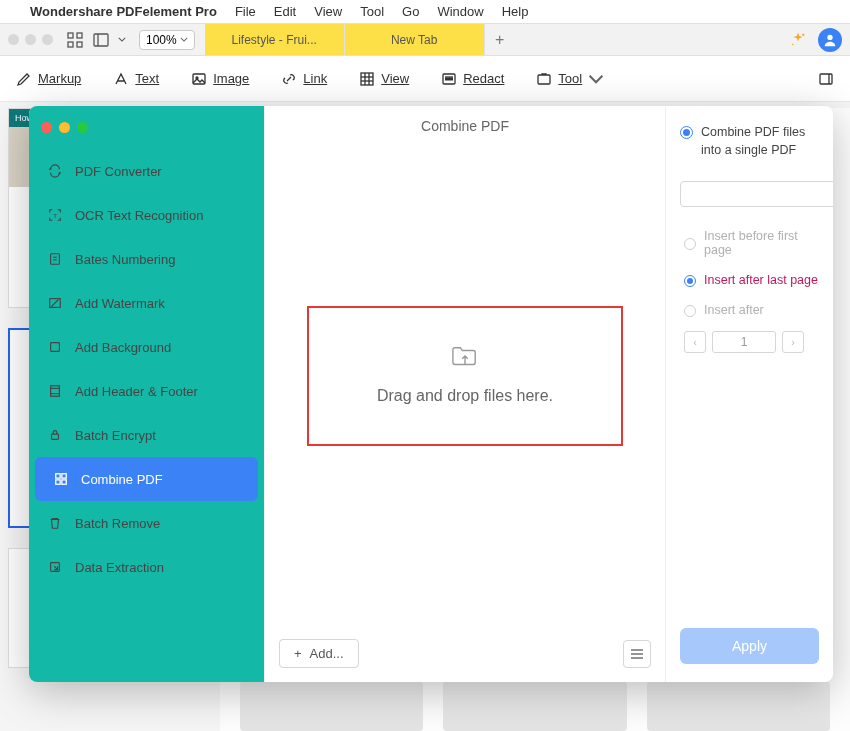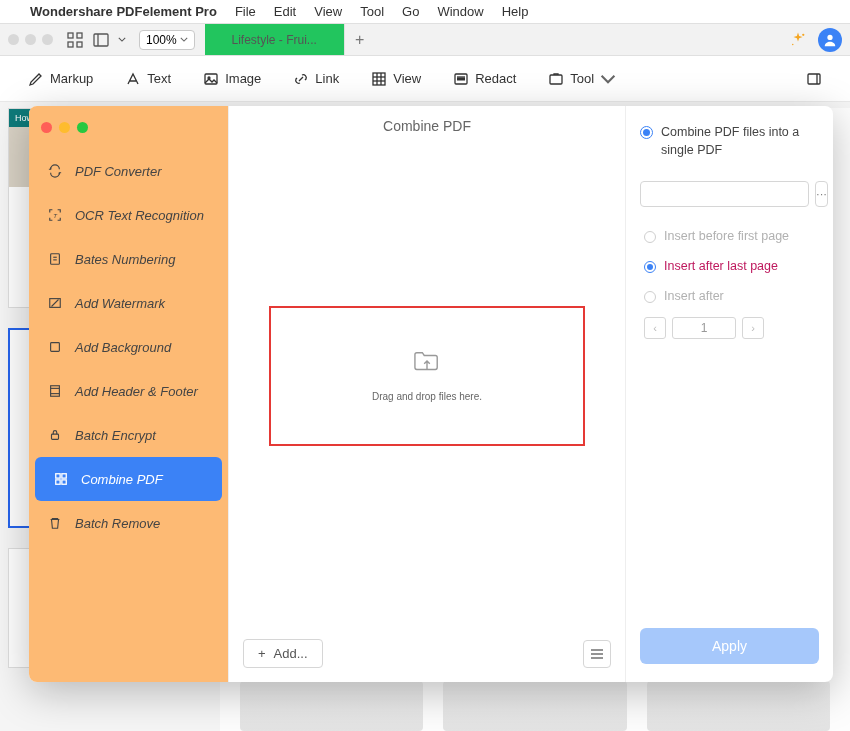"Lifestyle - Frui..." .tab { background: #22c55e -> #fde047 }
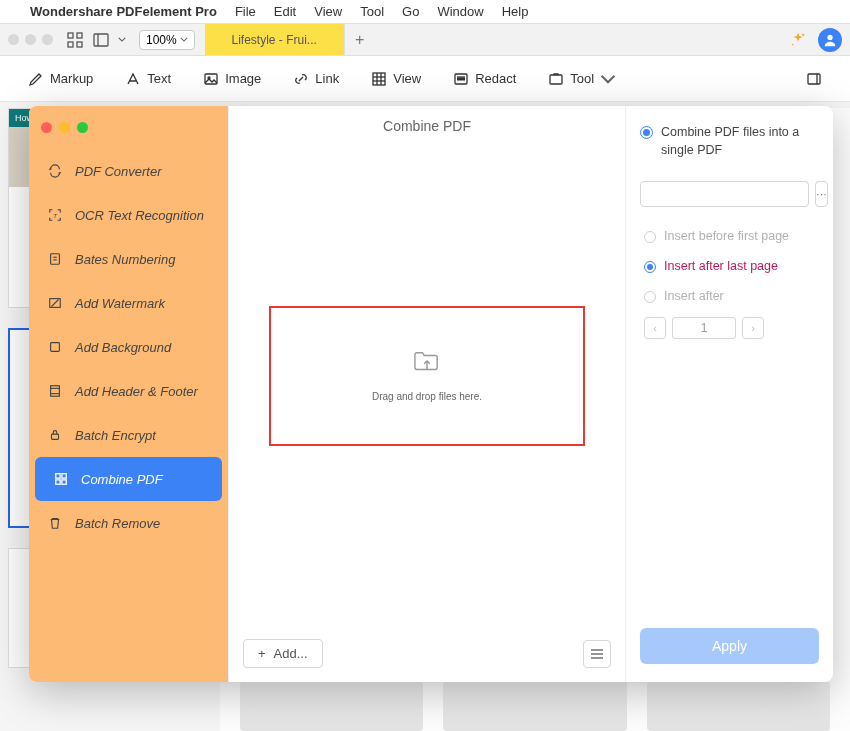"New Tab" div.tab { html: none -> <div> <span>New Tab</span> </div> }
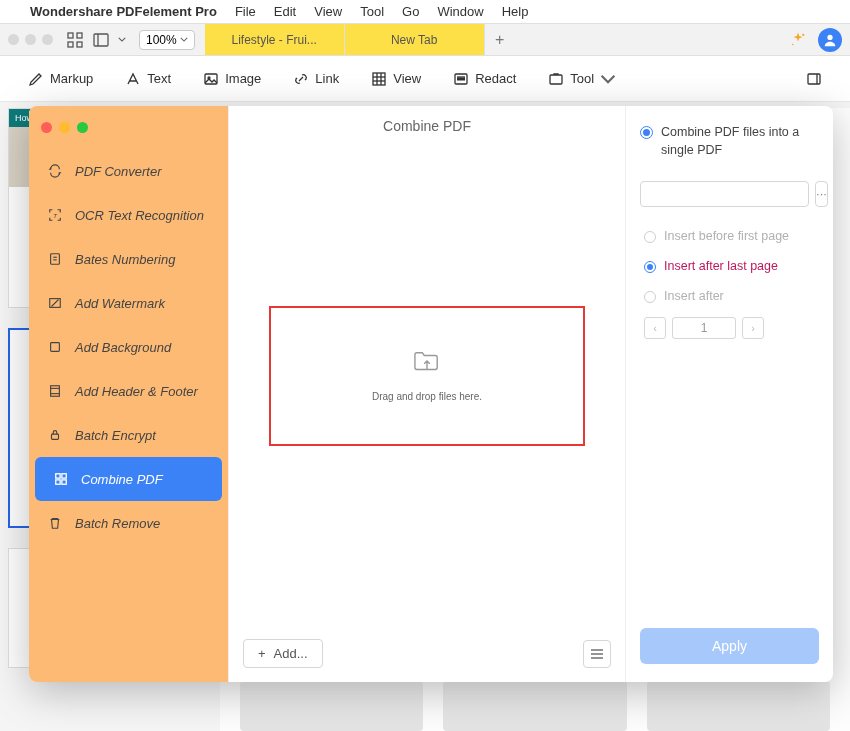"Markup" .ribbon { padding: 0 28px -> 0 16px; text-decoration: none -> underline }
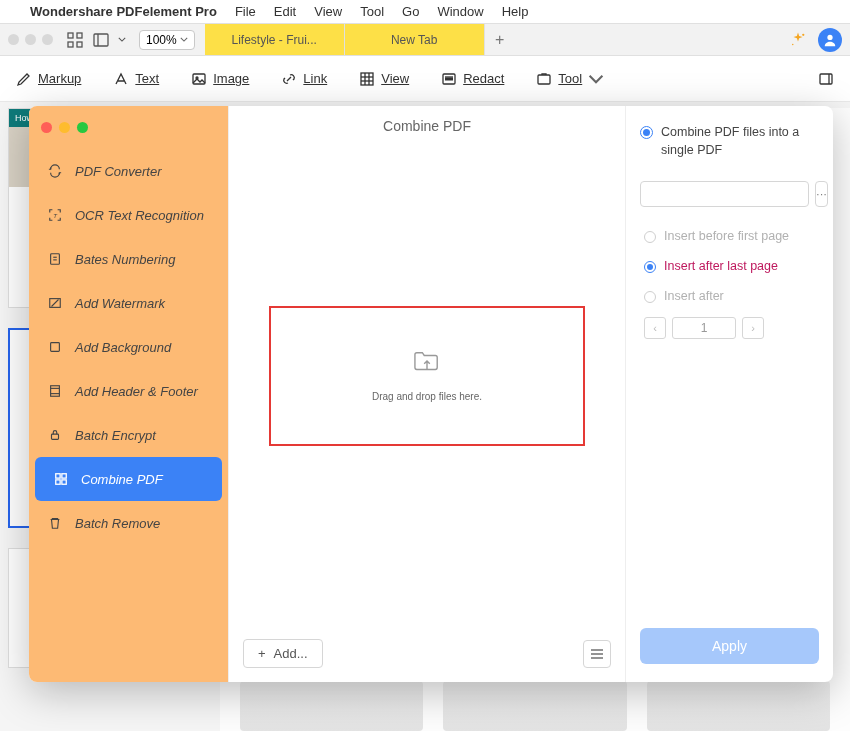"Combine PDF files into a" .modal-right { width: 208px -> 168px }
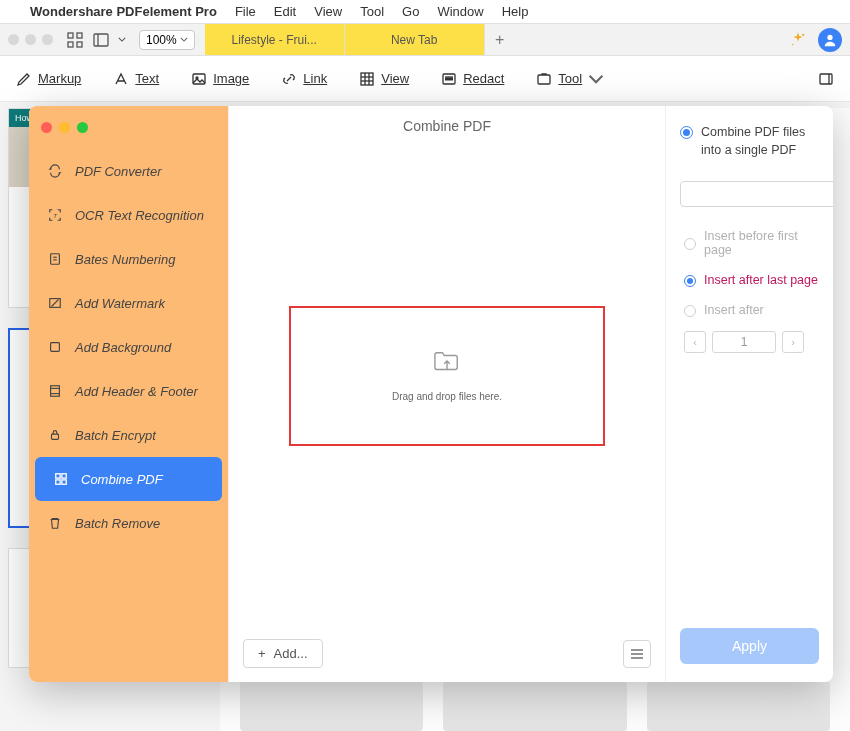"PDF Converter" .modal-left { background: #fdba74 -> #14b8a6; font-style: italic -> none; width: 200px -> 236px }
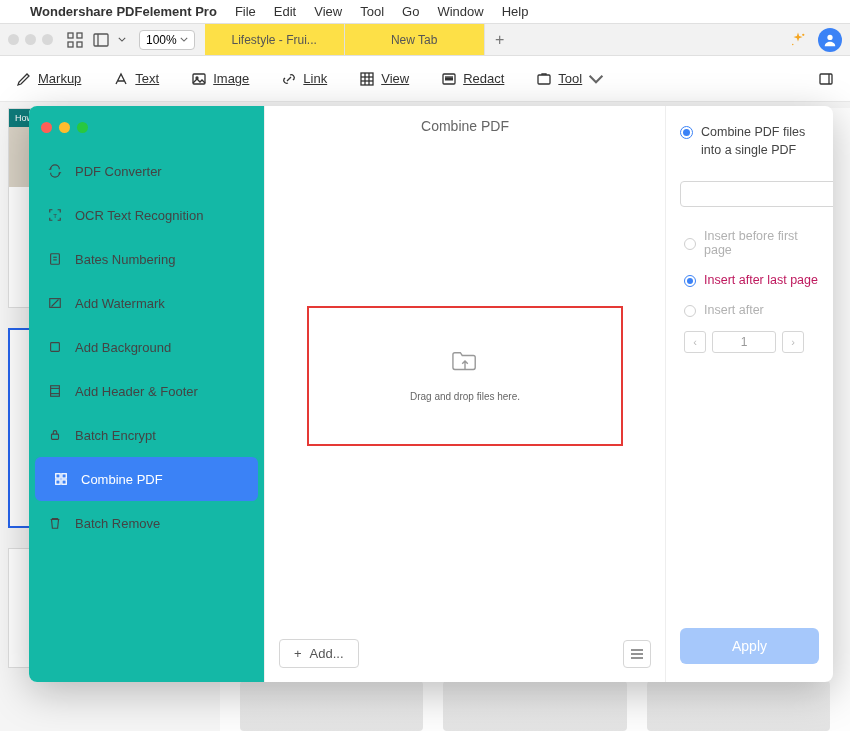"Drag and drop files here." .dropzone .dz-text { font-size: 10px -> 16px }
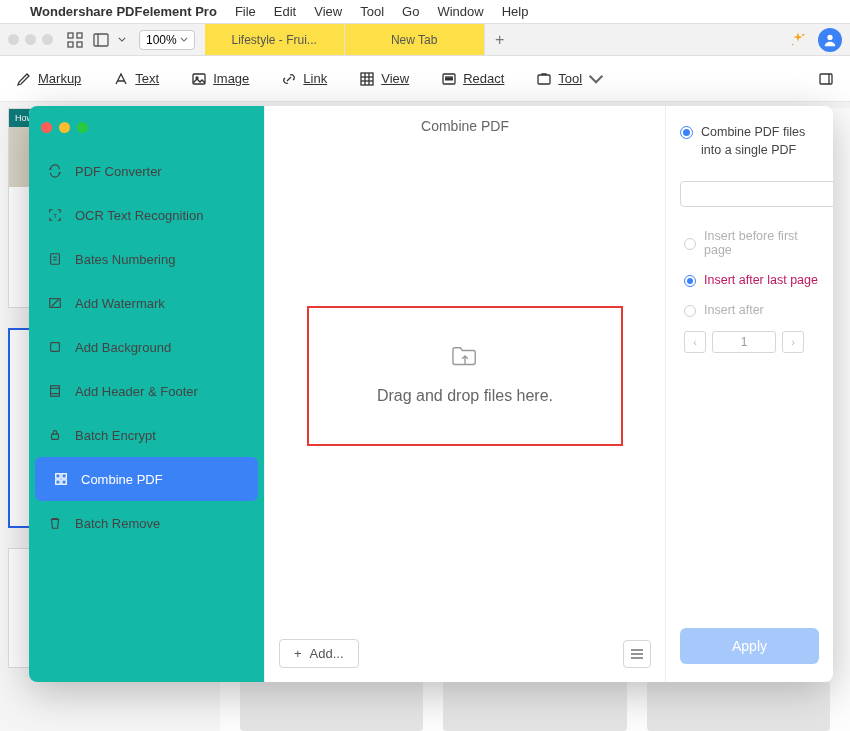"Data Extraction" div.nav-item { html: none -> <div> <span> <svg> <rect></rect> <path></path> </svg> </span> <span>Data Extraction</span> </div> }
